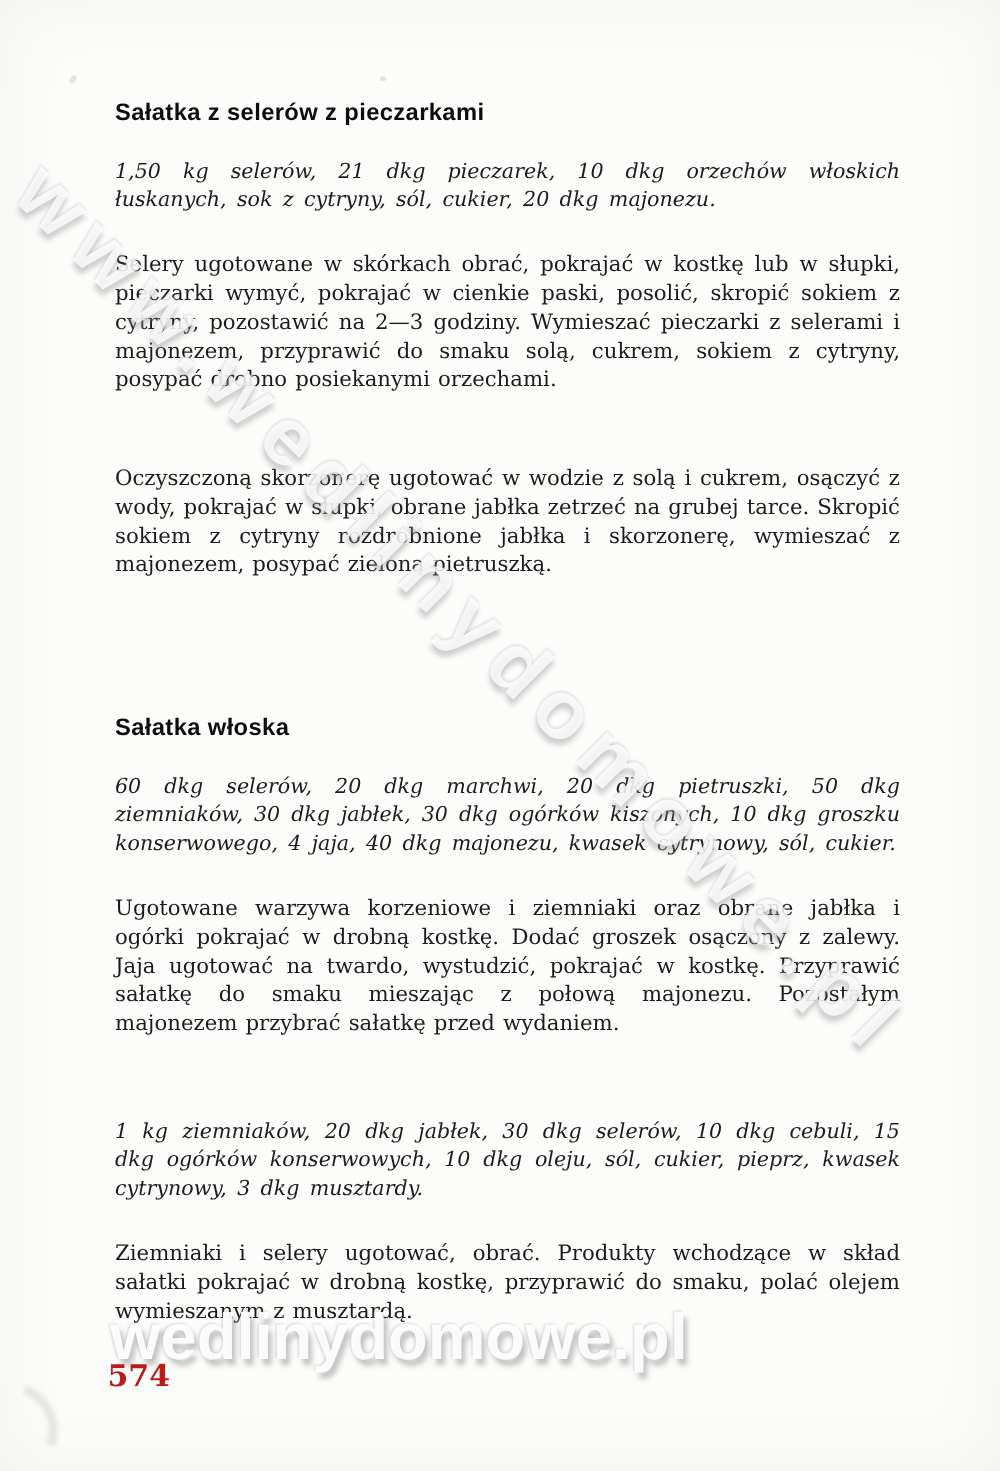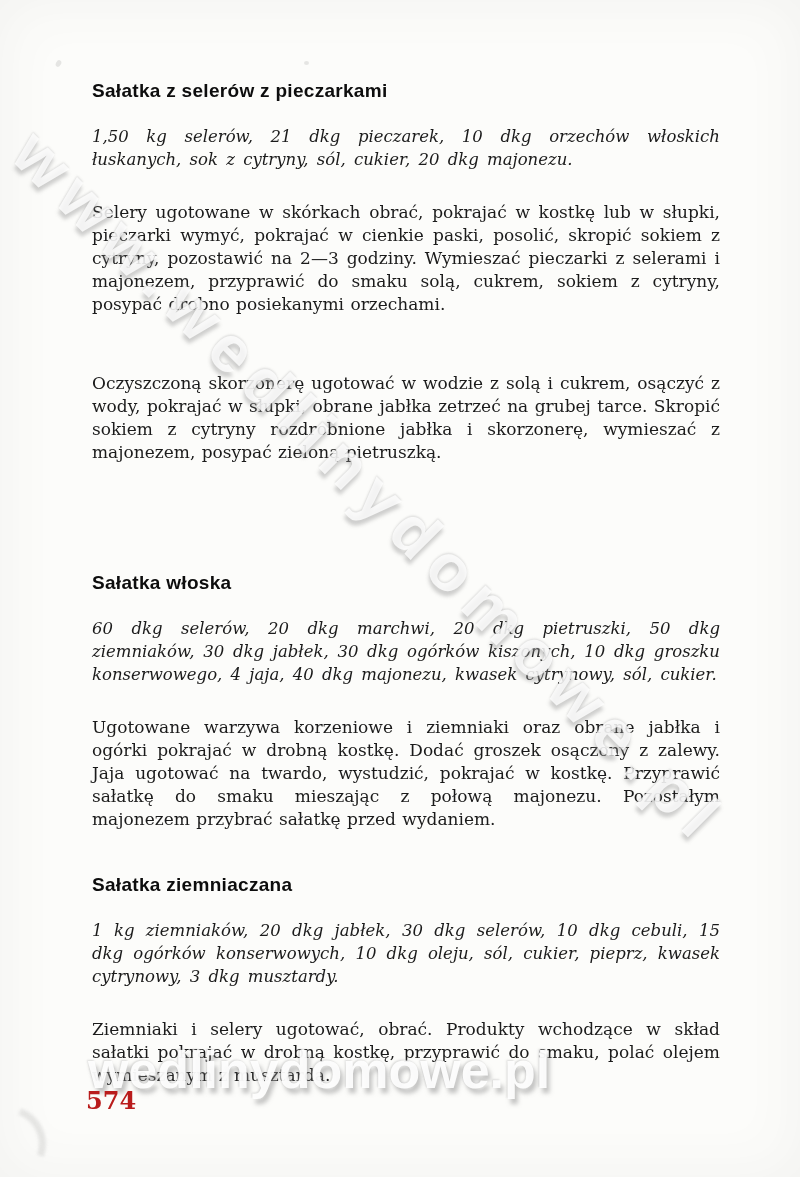"Sałatka ziemniaczana" h2 { html: <h2>Sałatka ziemniaczana</h2> -> none }
